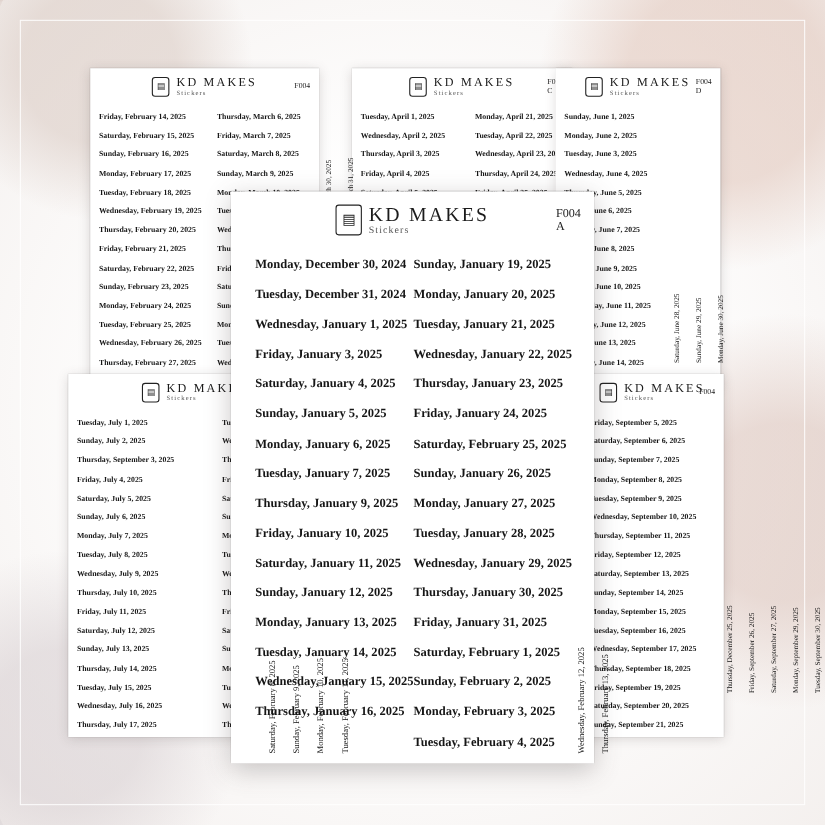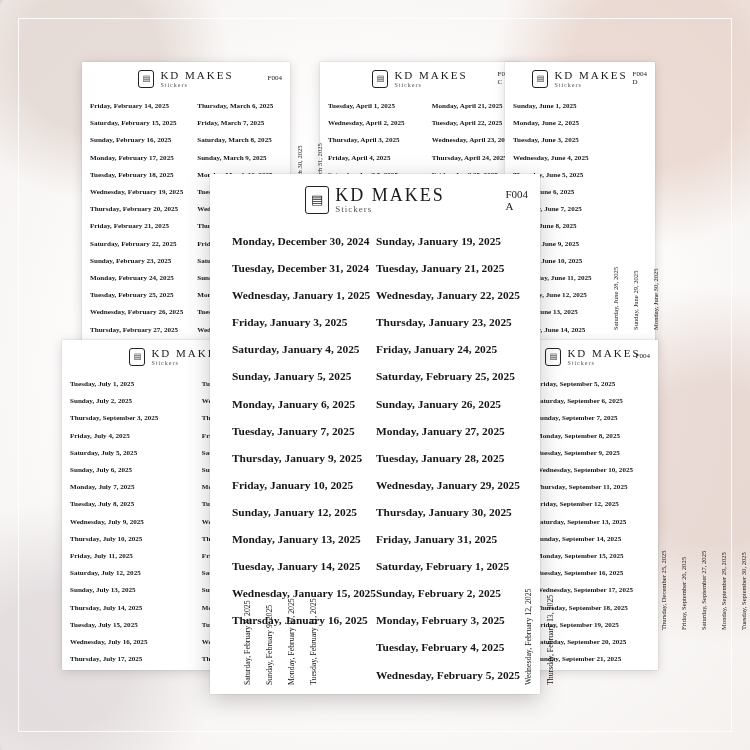"Monday, January 20, 2025" span.d { html: none -> <span>Monday, January 20, 2025</span> }
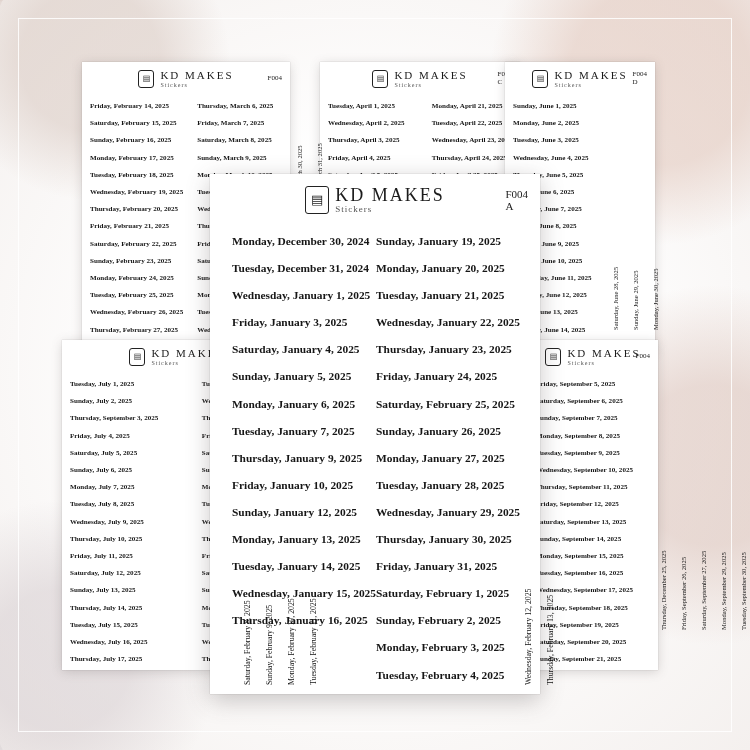"Saturday, January 11, 2025" span.d { html: none -> <span>Saturday, January 11, 2025</span> }
